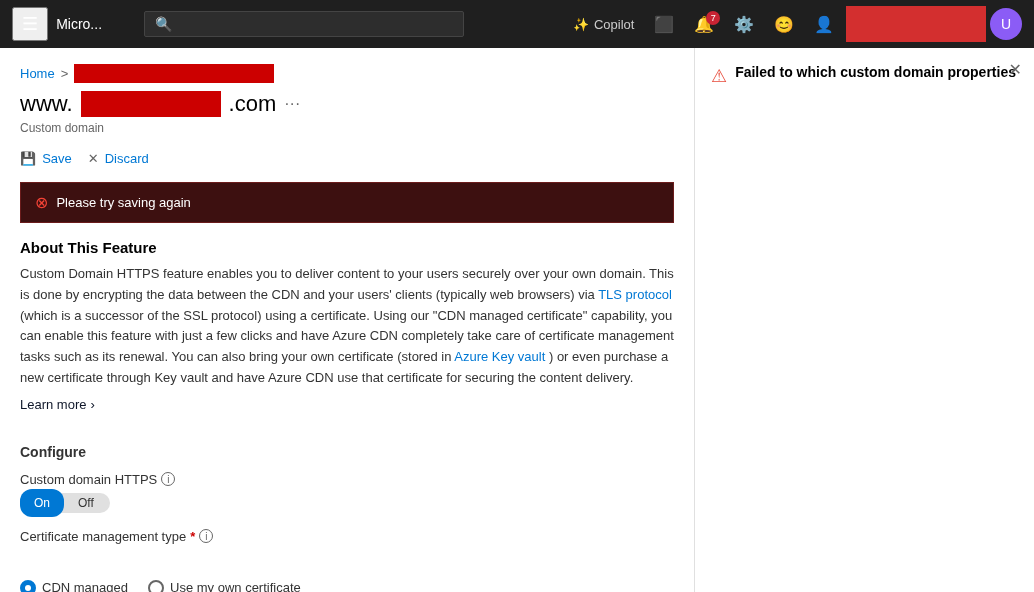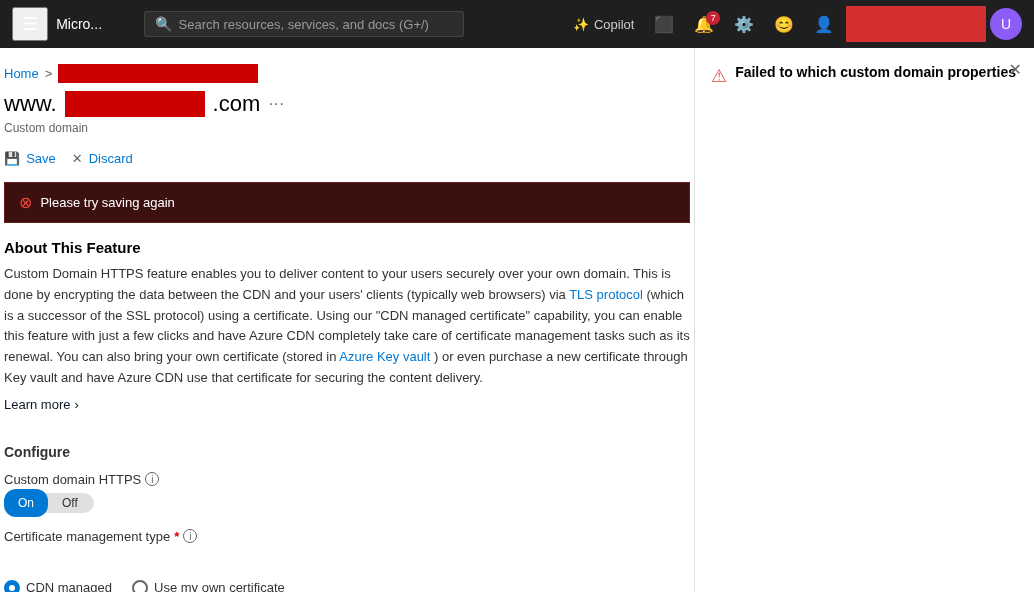"Search resources, services, and docs" input { html: <input> -> none }
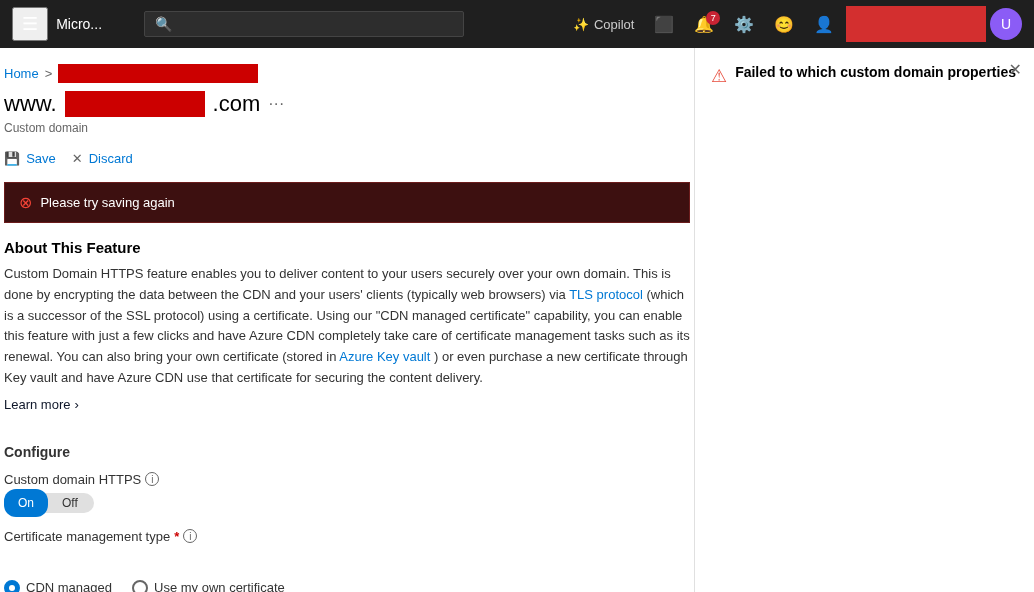"Home" .left-panel { padding: 16px 4px -> 16px 20px }
